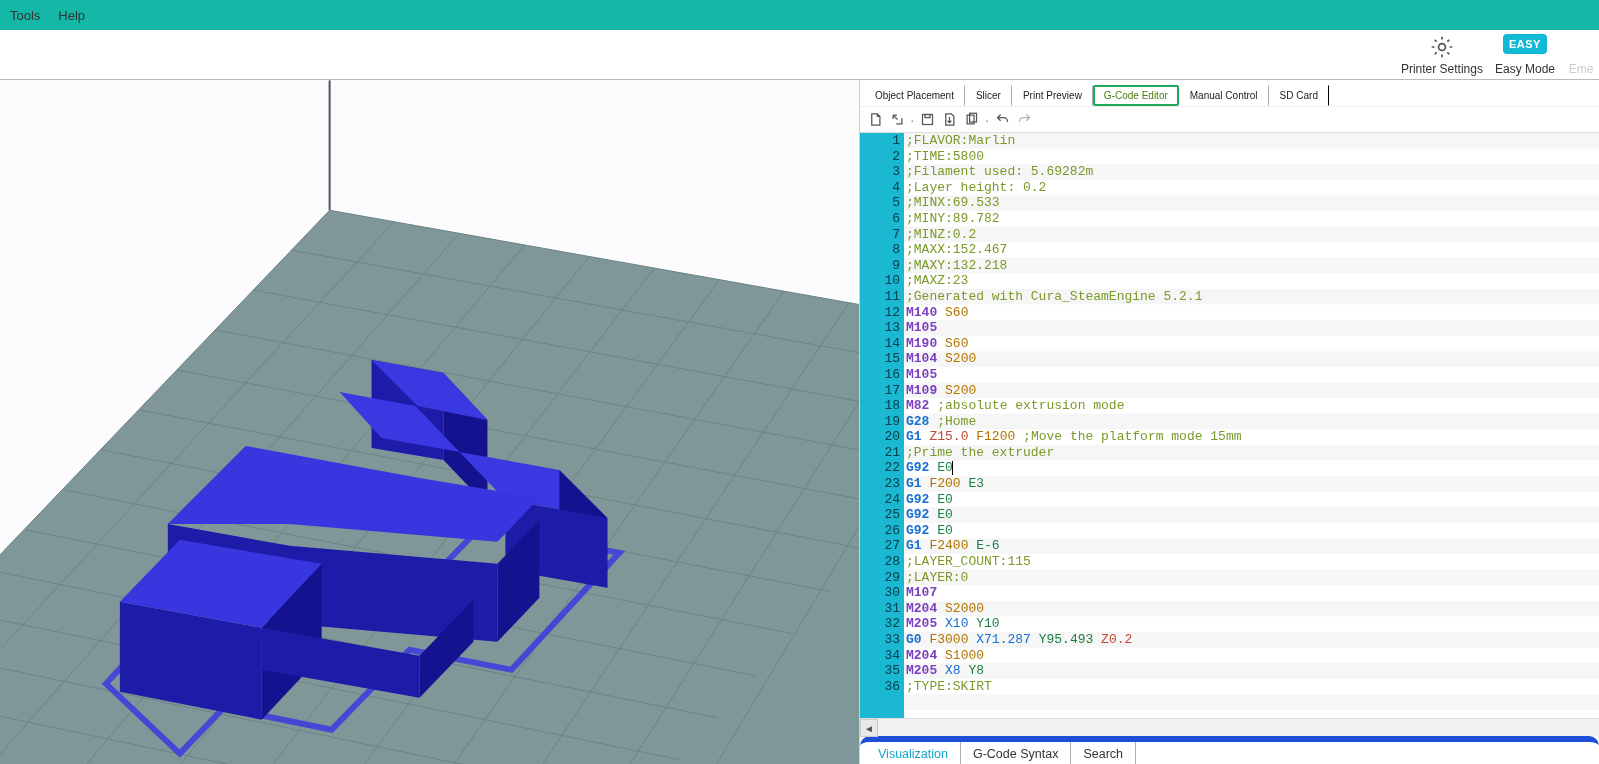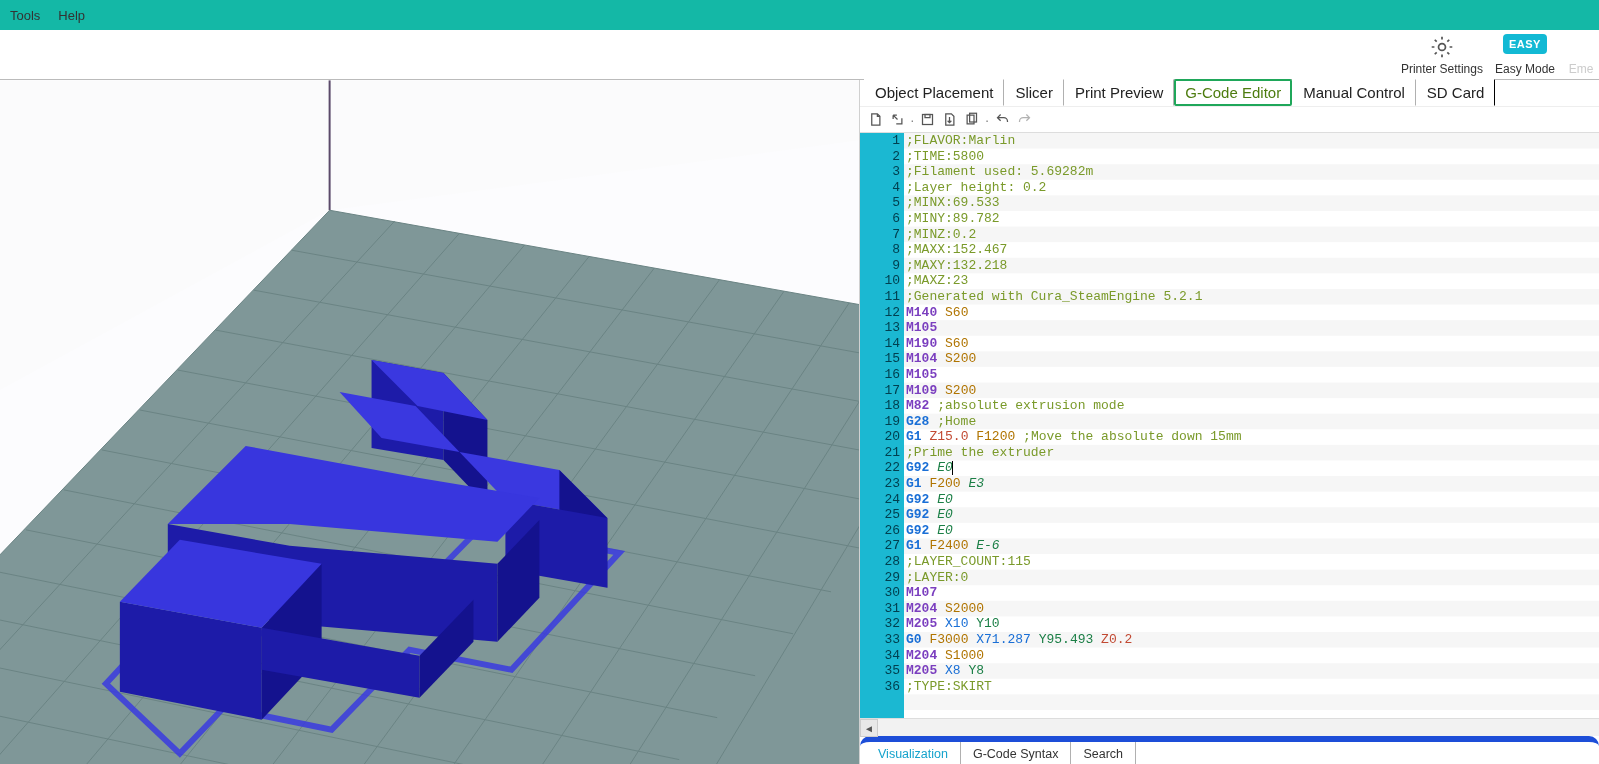"Object Placement" .tab { font-size: 15px -> 10px }
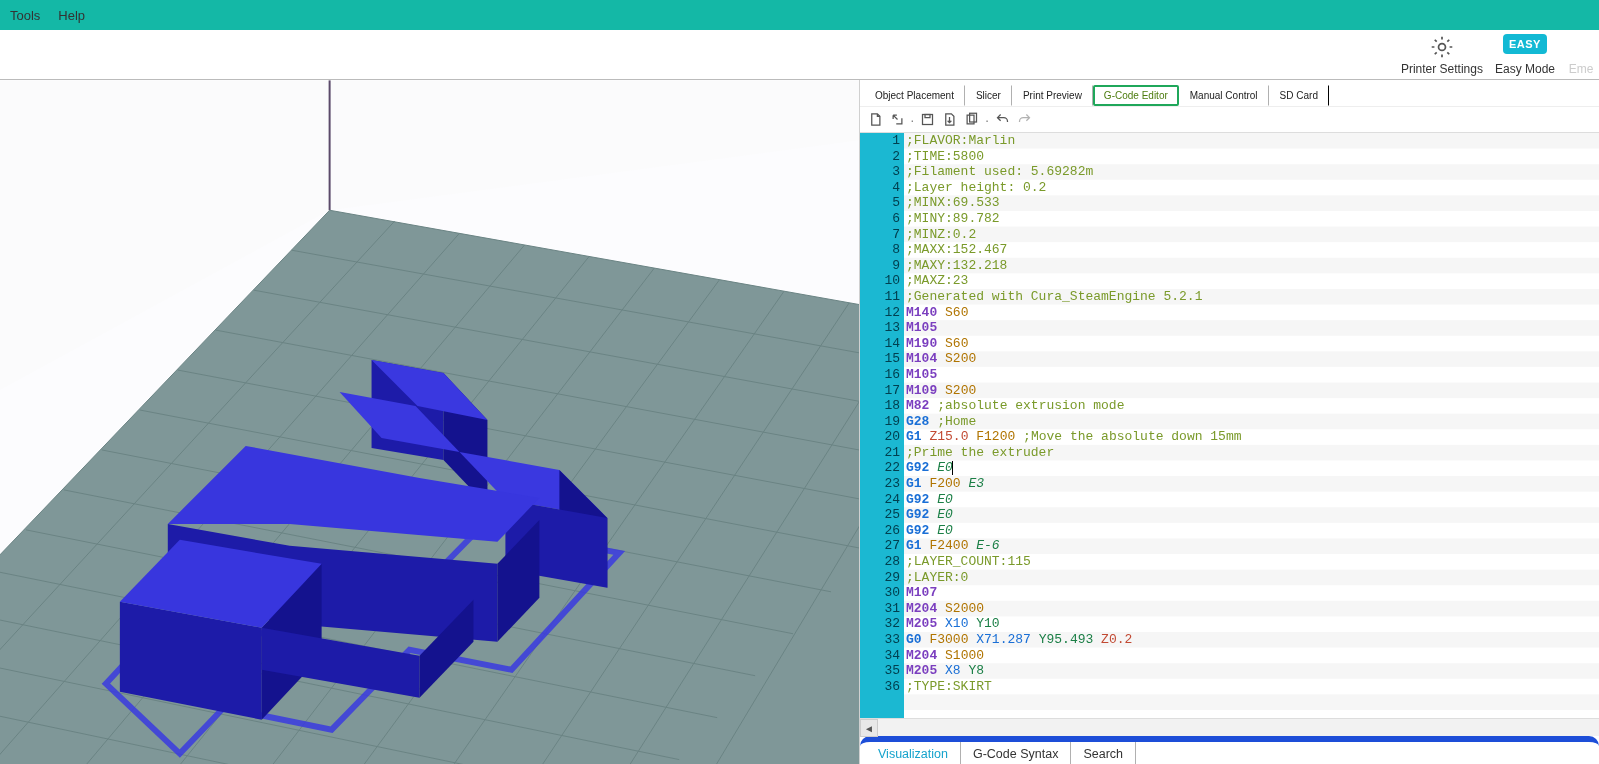";Move the absolute down 15mm" span.c-cmt { text: absolute down -> platform mode }
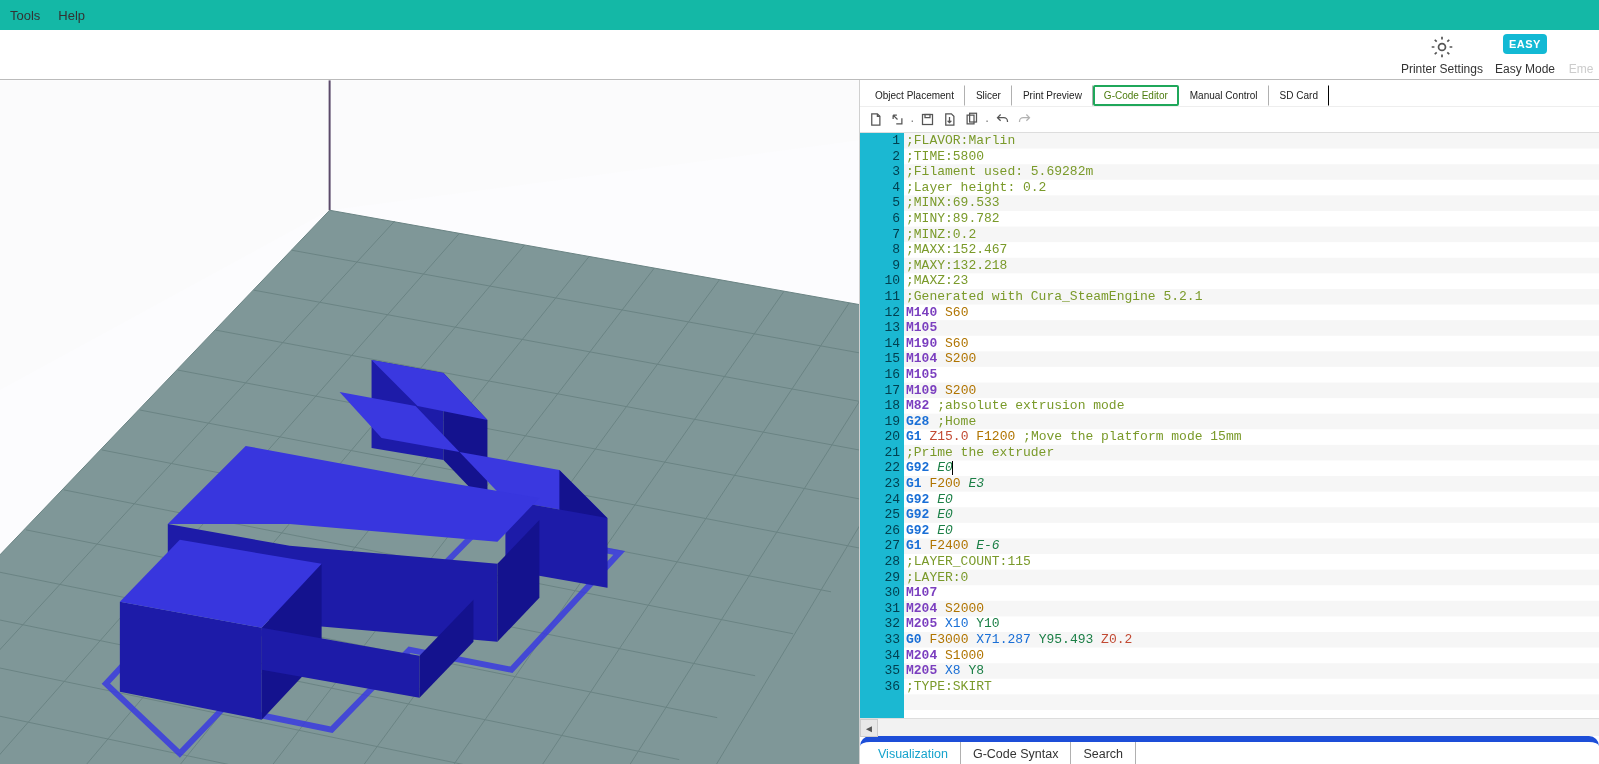"E0" .c-e { font-style: italic -> none }
